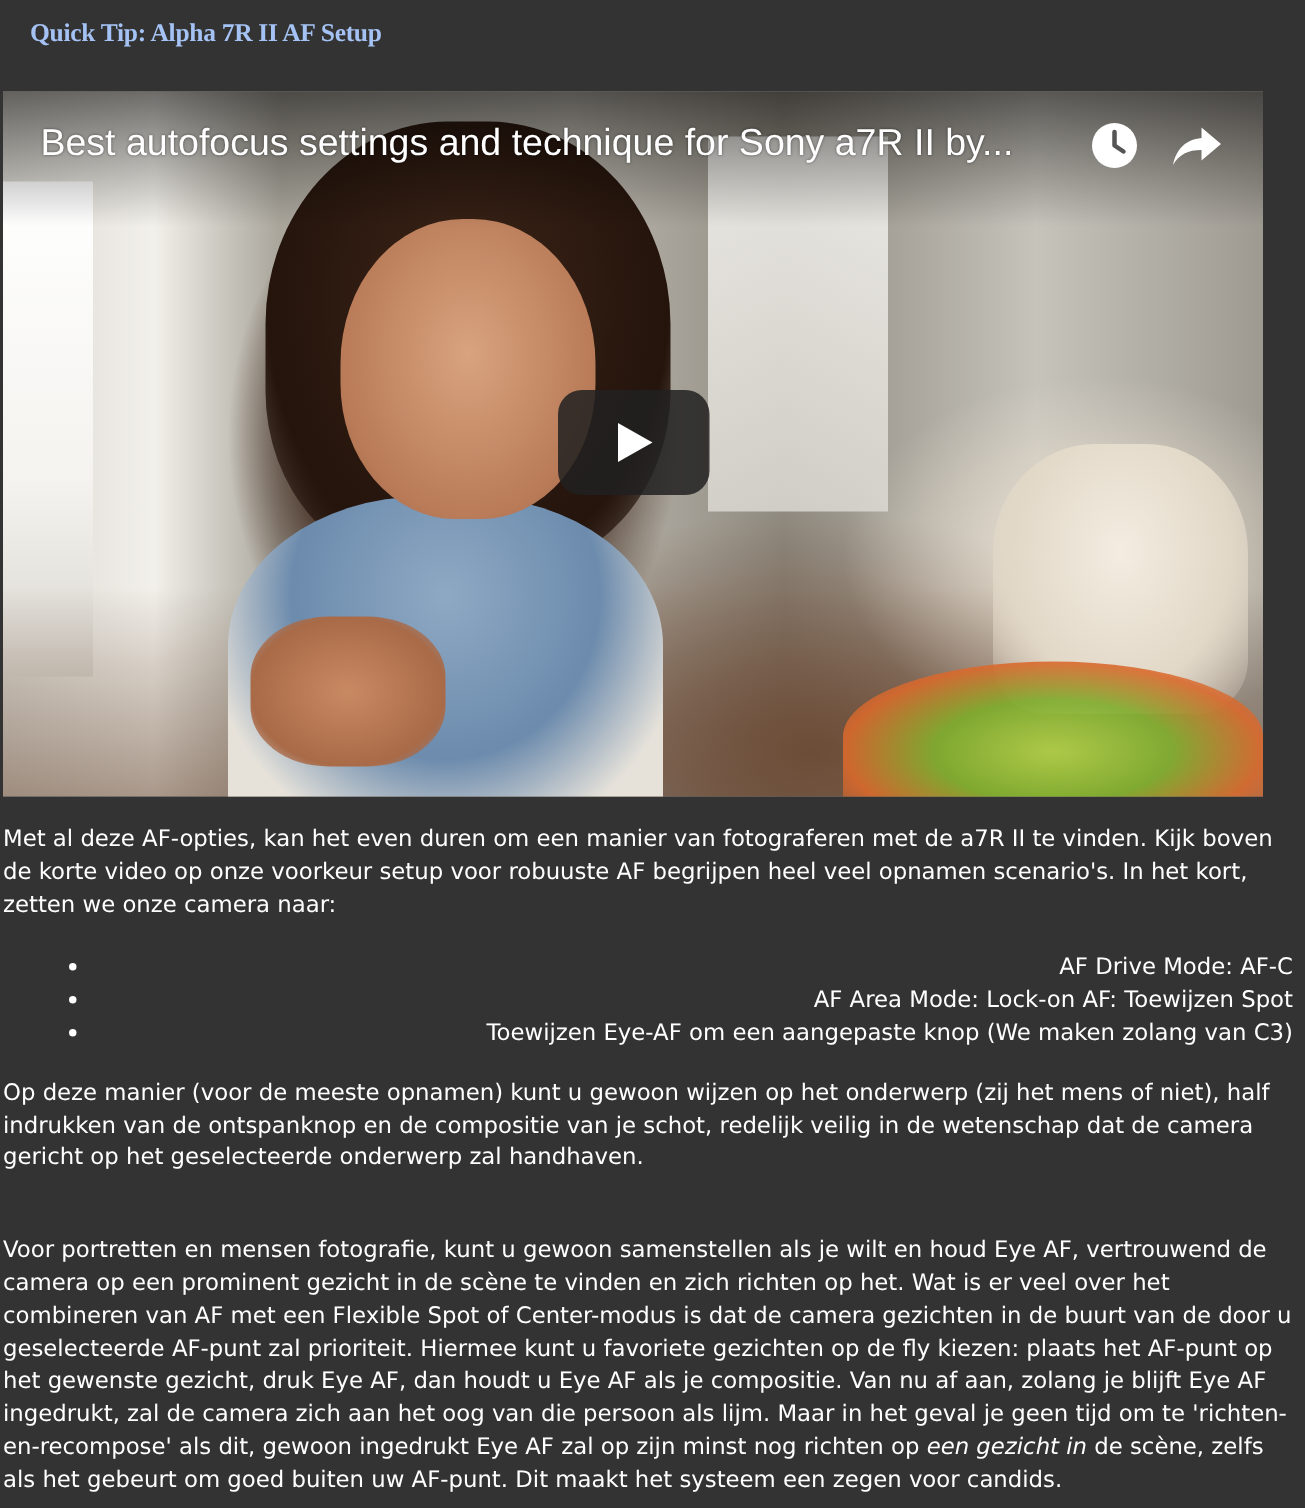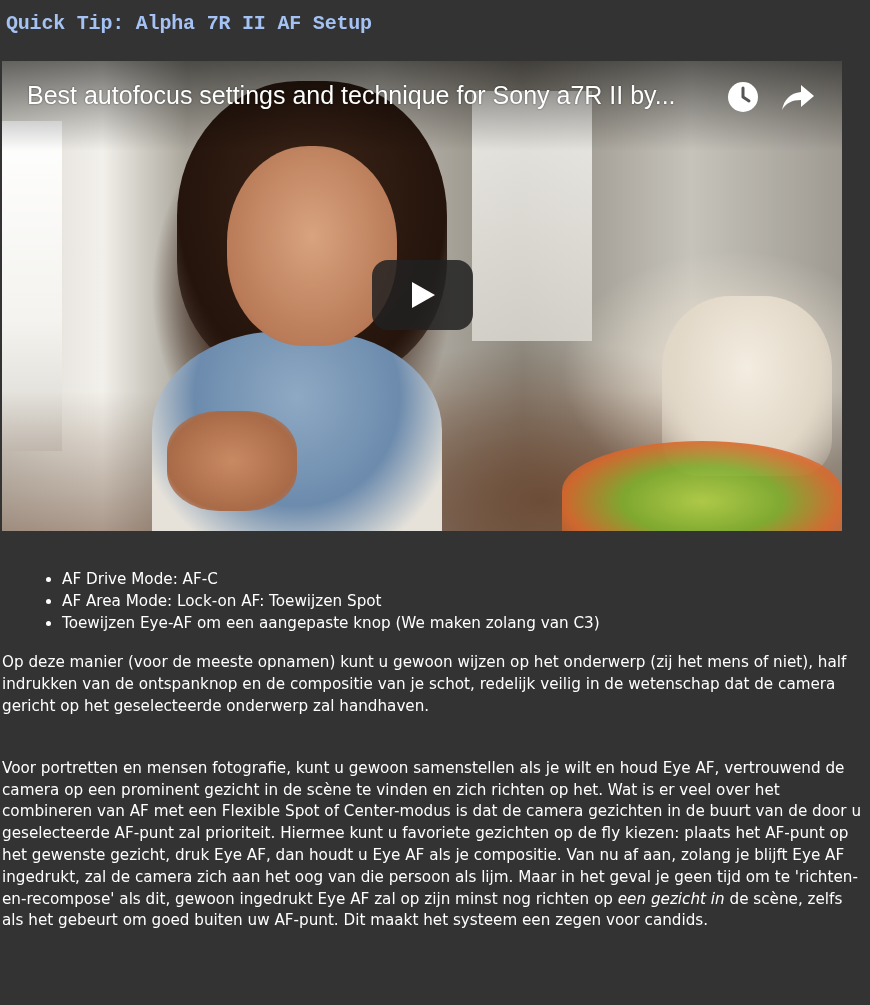"Quick Tip: Alpha 7R II" .page-title { font-family: Liberation Mono, monospace -> Liberation Serif, serif; font-size: 20px -> 17px; left: 6px -> 20px }
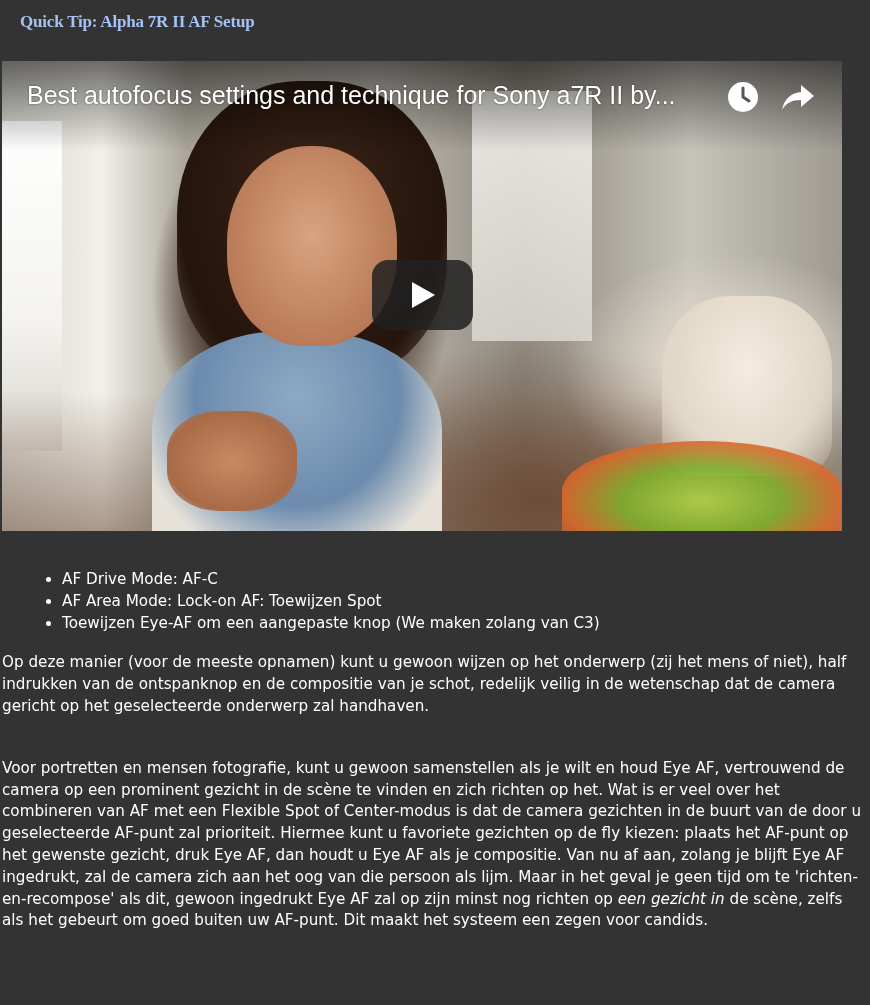"Met al deze AF-opties, kan" p { html: none -> <p>Met al deze AF-opties, kan het even duren om een manier van fotograferen met de a7R II te vinden. Kijk boven de korte video op onze voorkeur setup voor robuuste AF begrijpen heel veel opnamen scenario's. In het kort, zetten we onze camera naar:</p> }
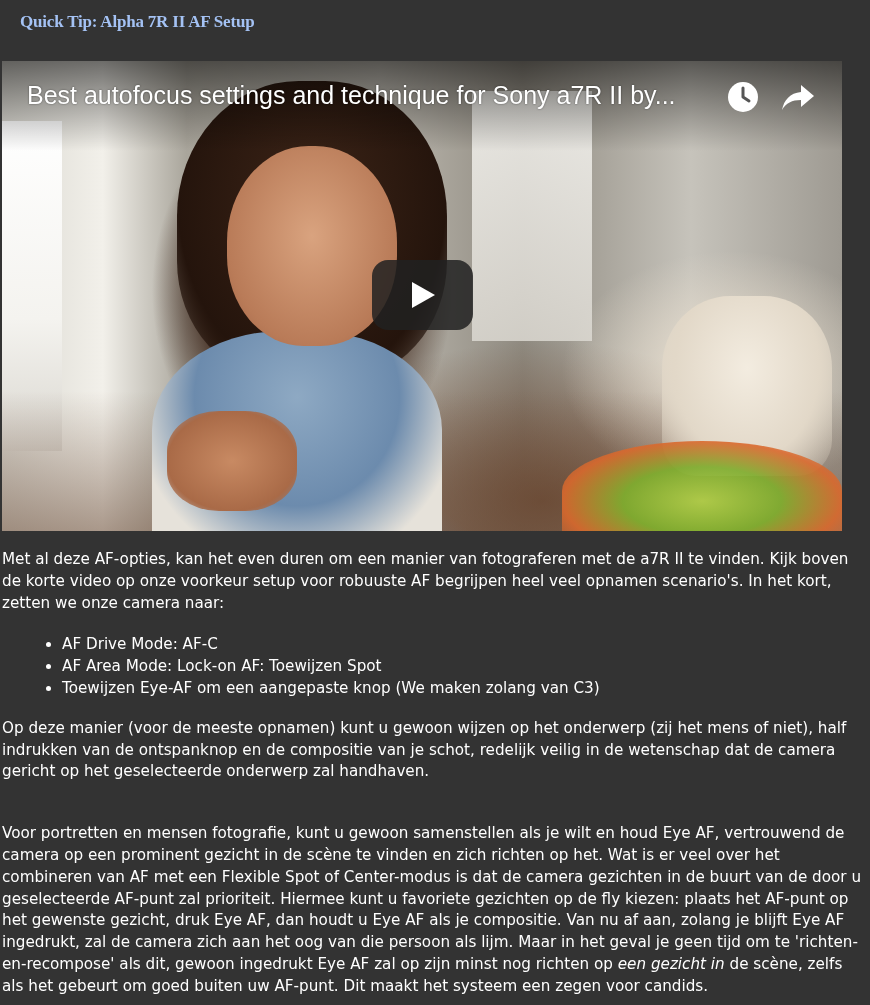"AF Drive Mode: AF-C" .content ul li { text-align: none -> right }
